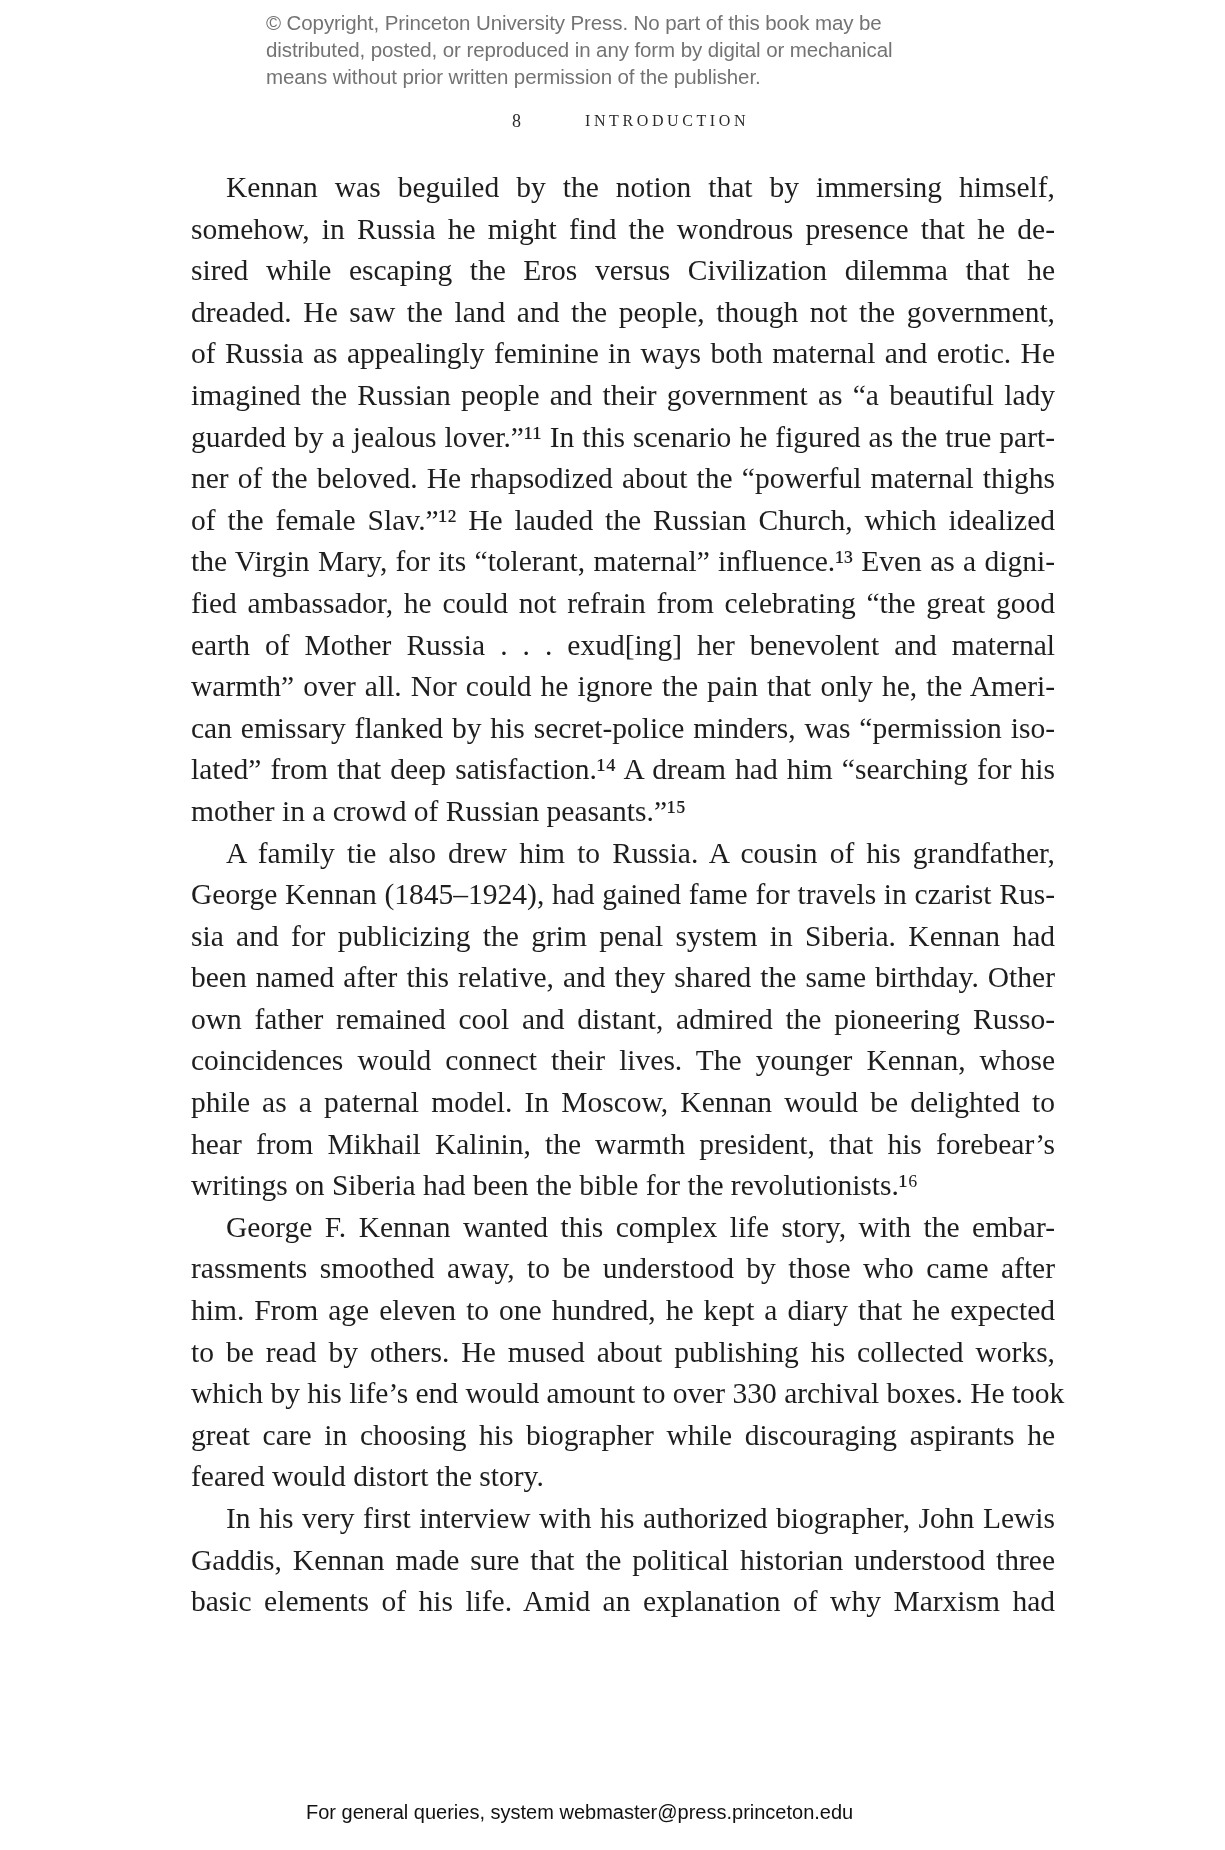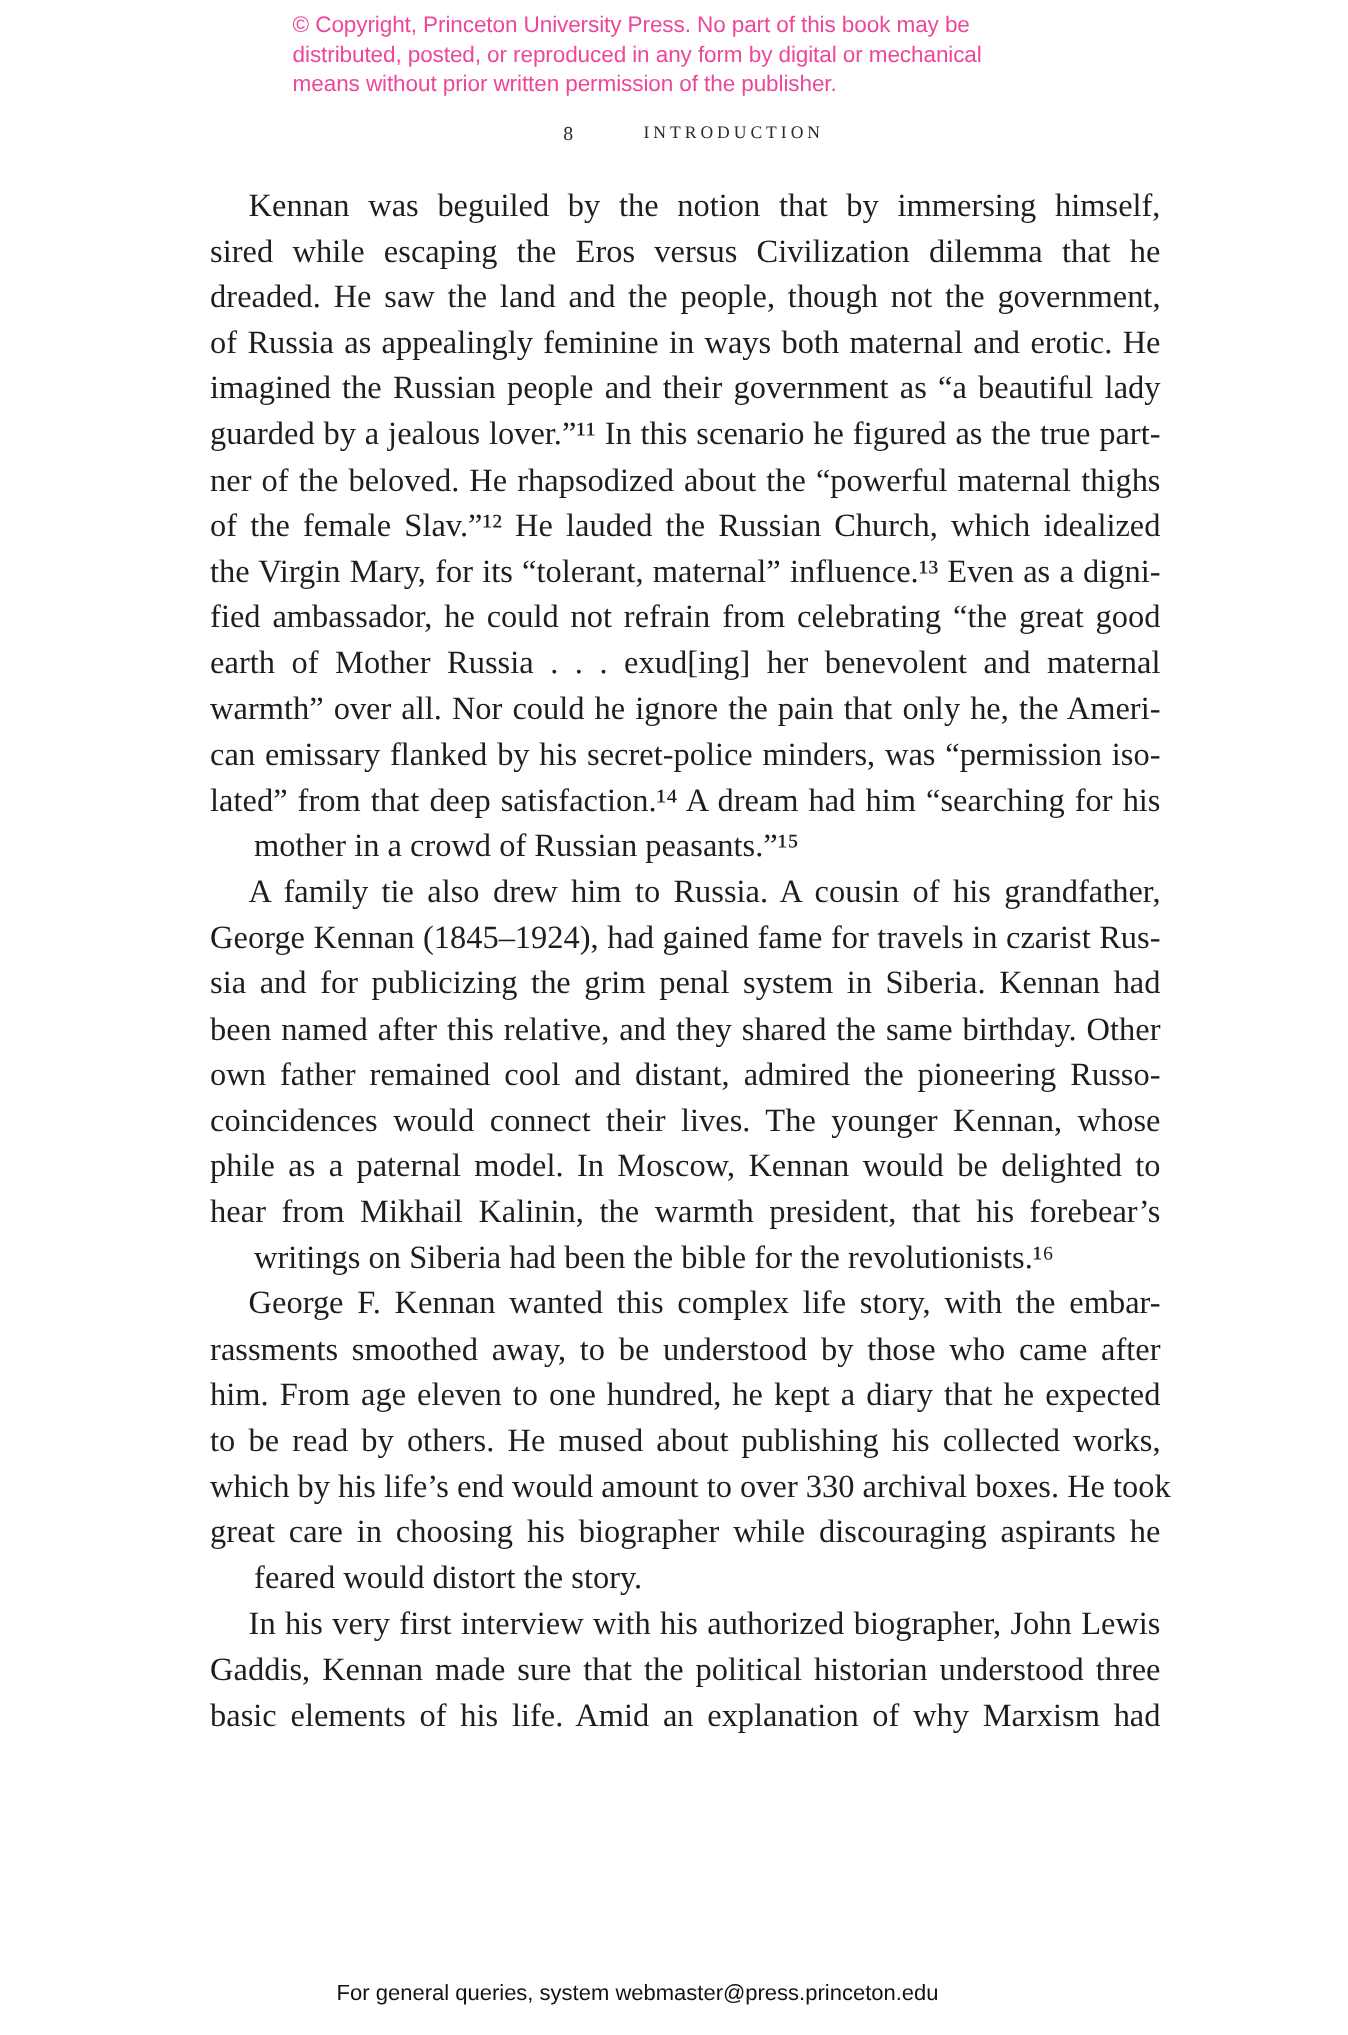"© Copyright, Princeton University Press." .copyright { color: #ec4899 -> #737373 }
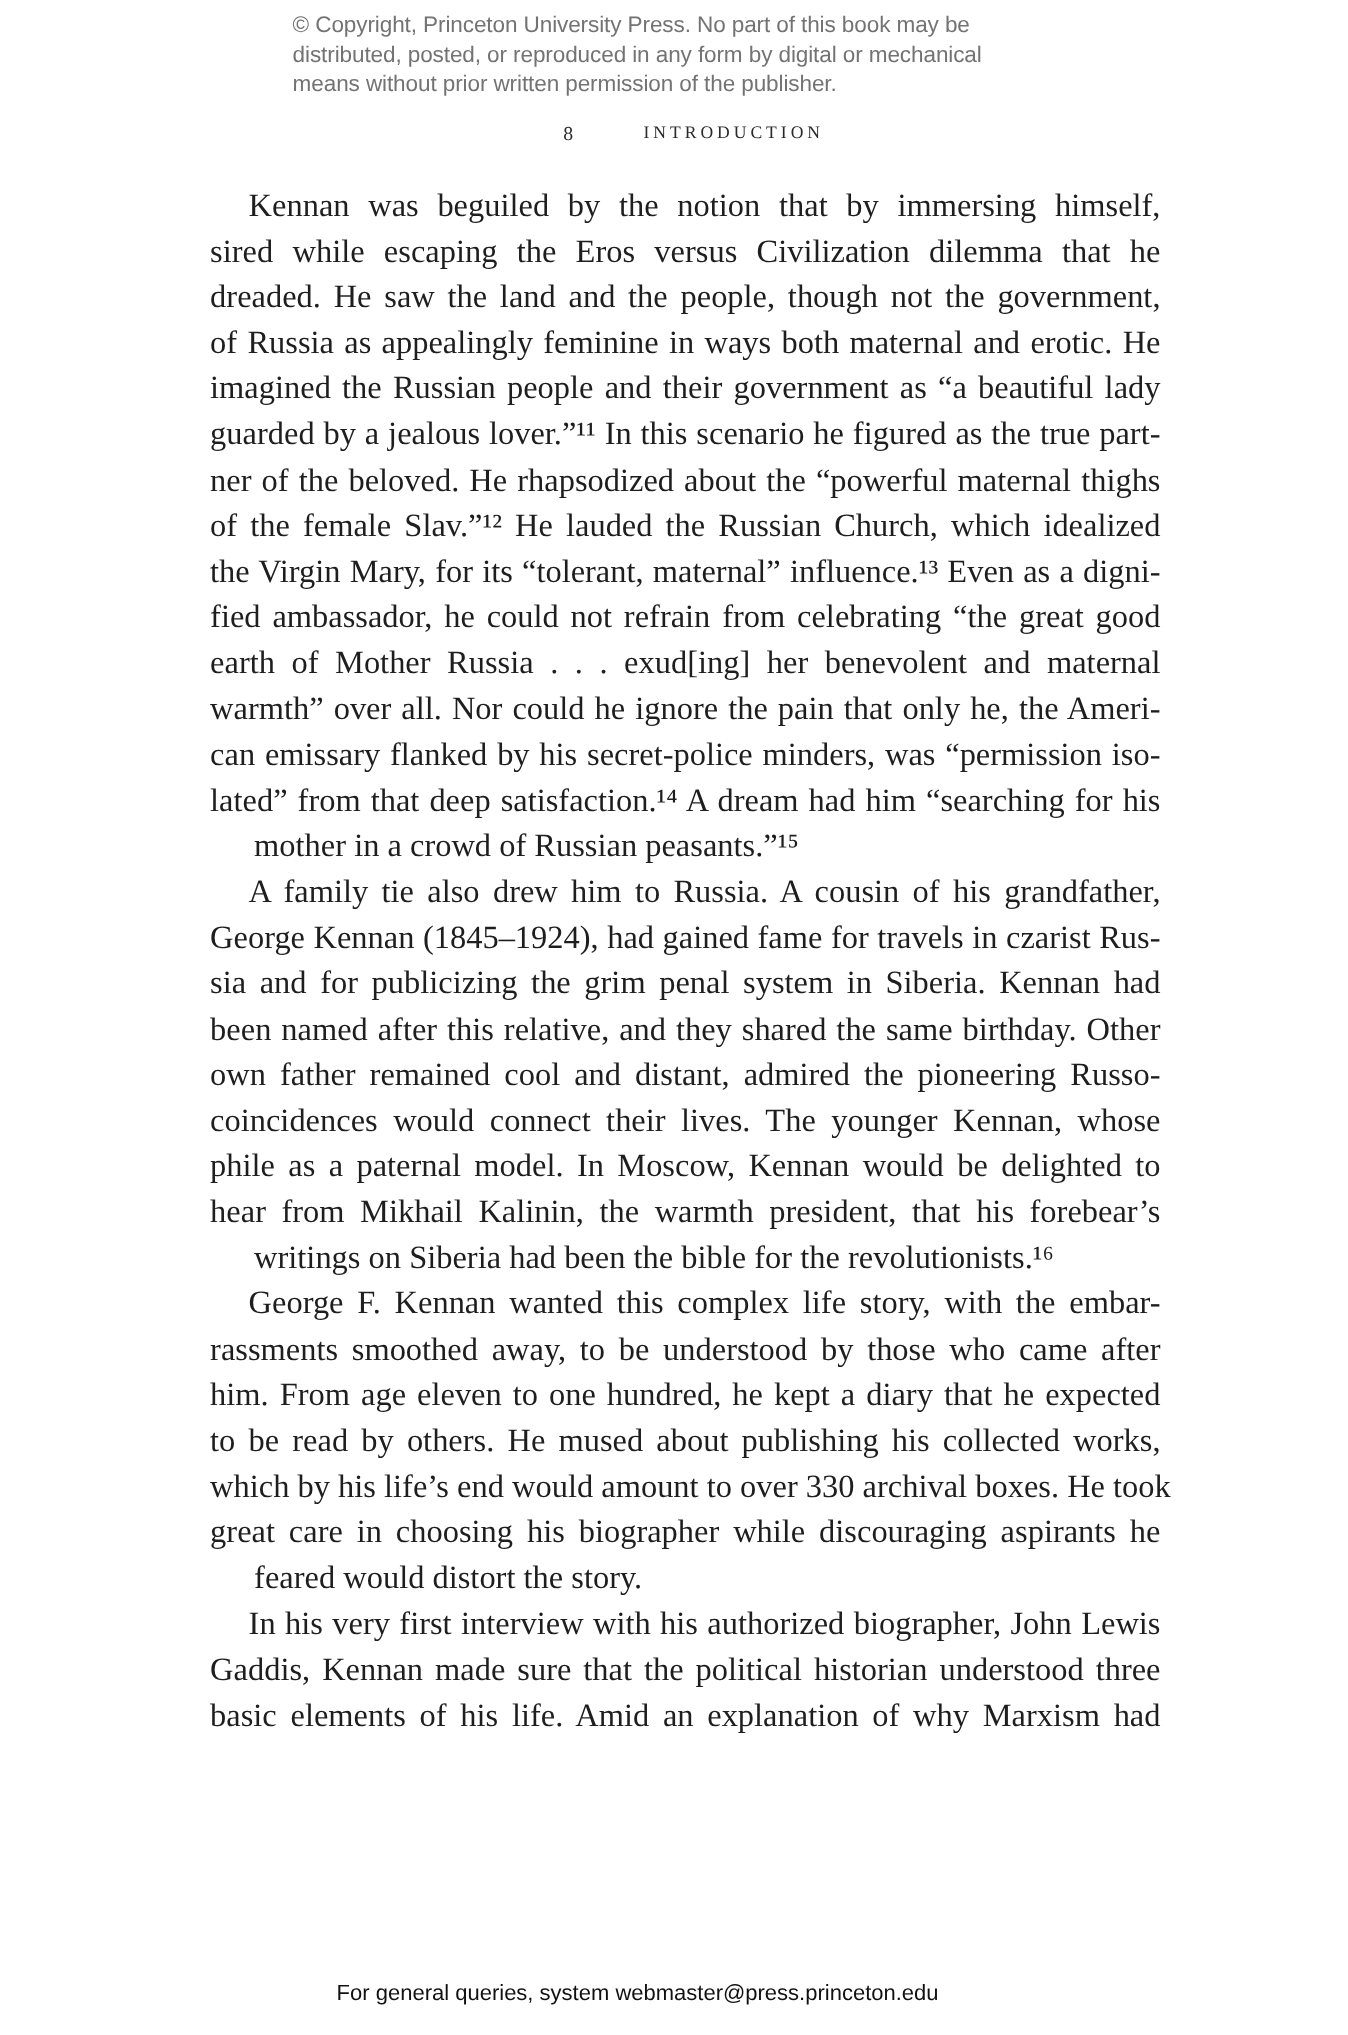"somehow, in Russia he might" span.line { html: none -> <span>somehow, in Russia he might find the wondrous presence that he de-</span> }
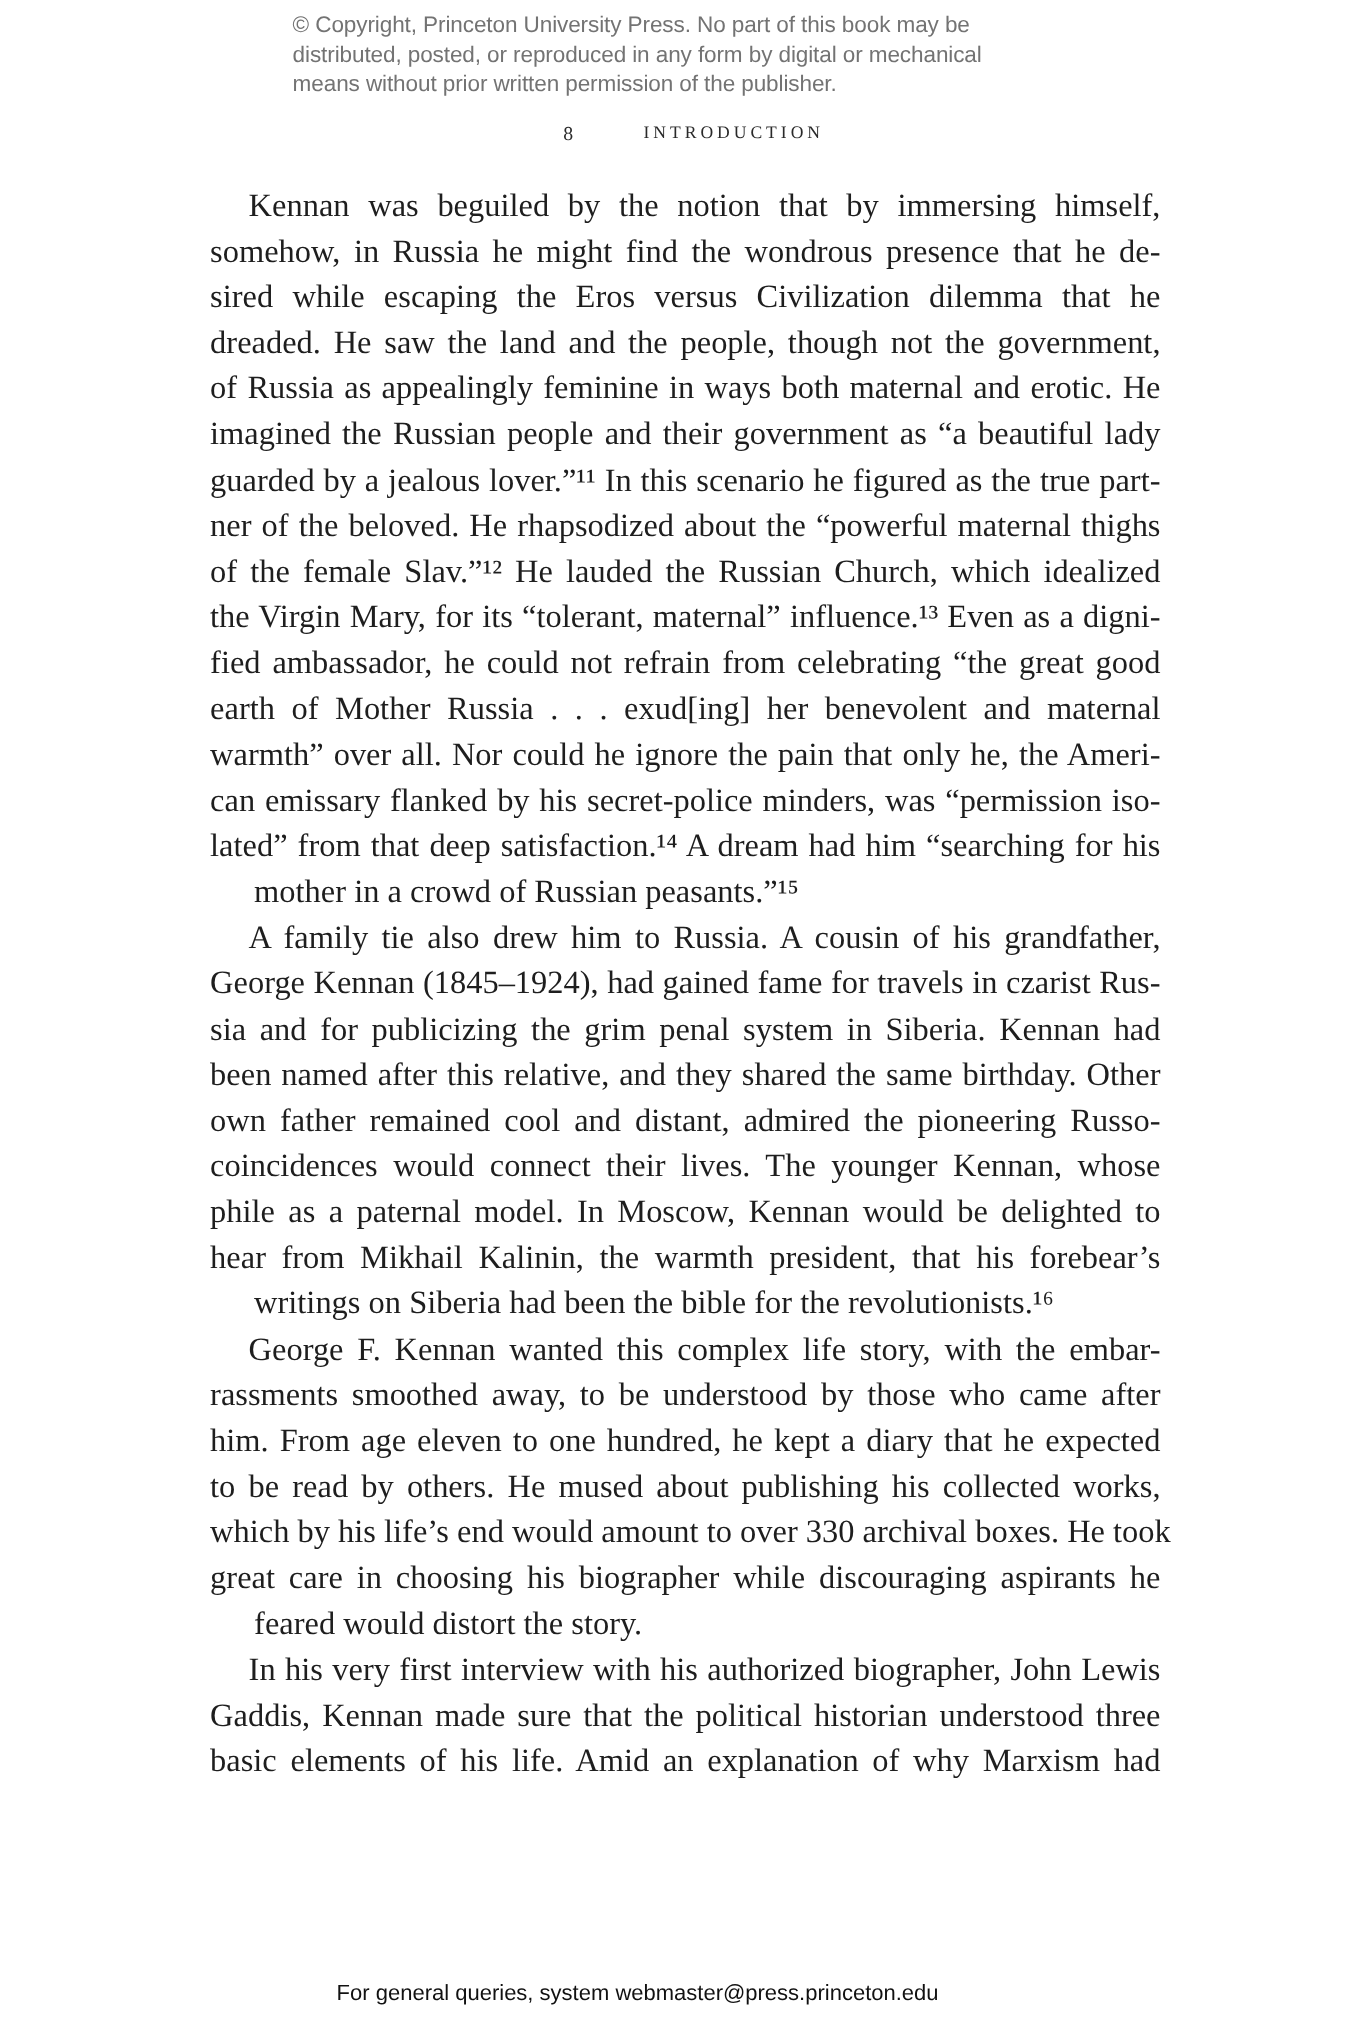"mother in a crowd of" .body-text .line.last { margin-left: 40px -> none }
